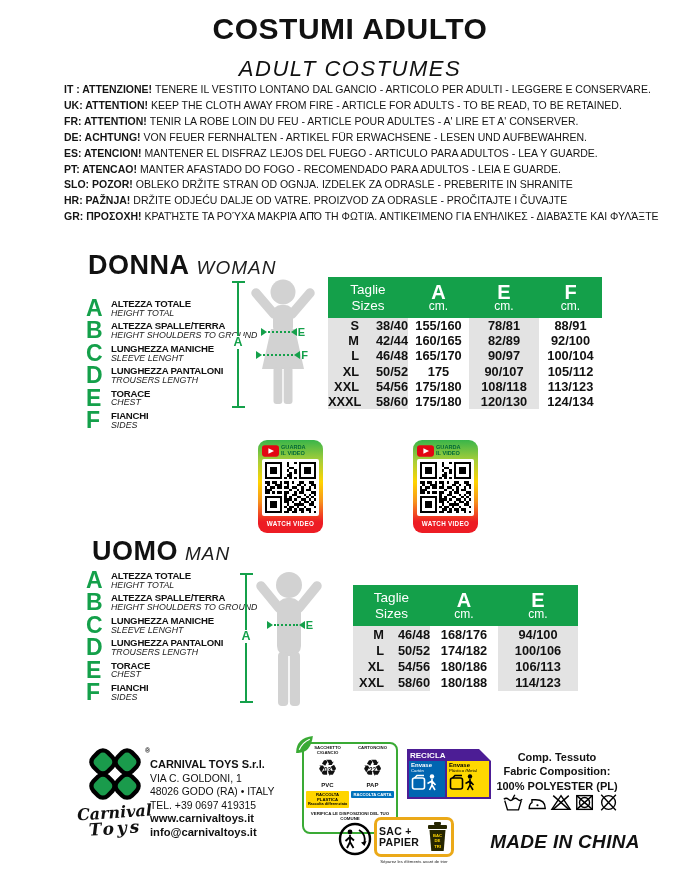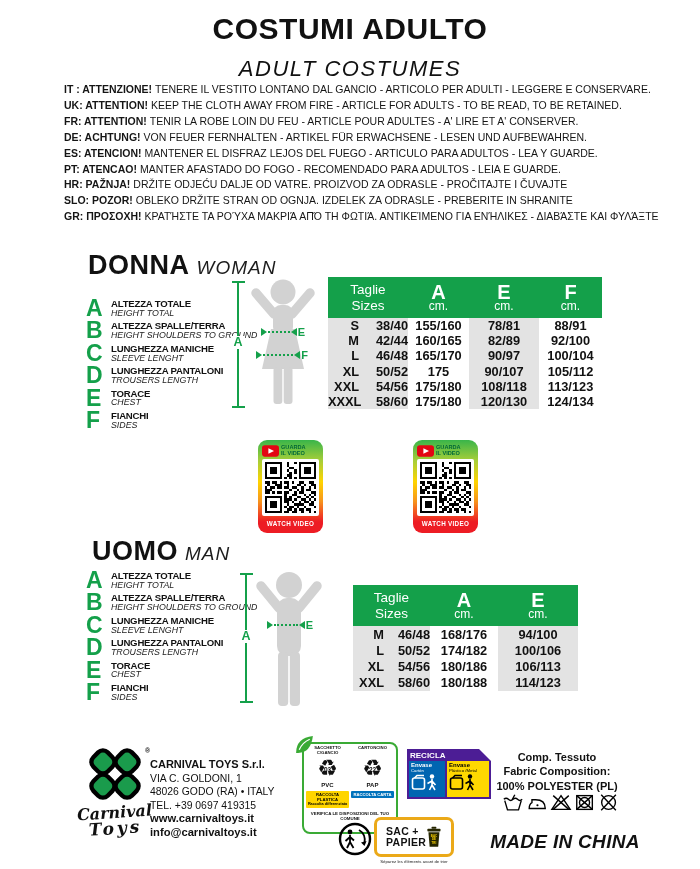"HR: PAŽNJA! DRŽITE ODJEĆU DALJE" div.warn { order: before "SLO: POZOR! OBLEKO DRŽITE STRAN" -> after "SLO: POZOR! OBLEKO DRŽITE STRAN" }
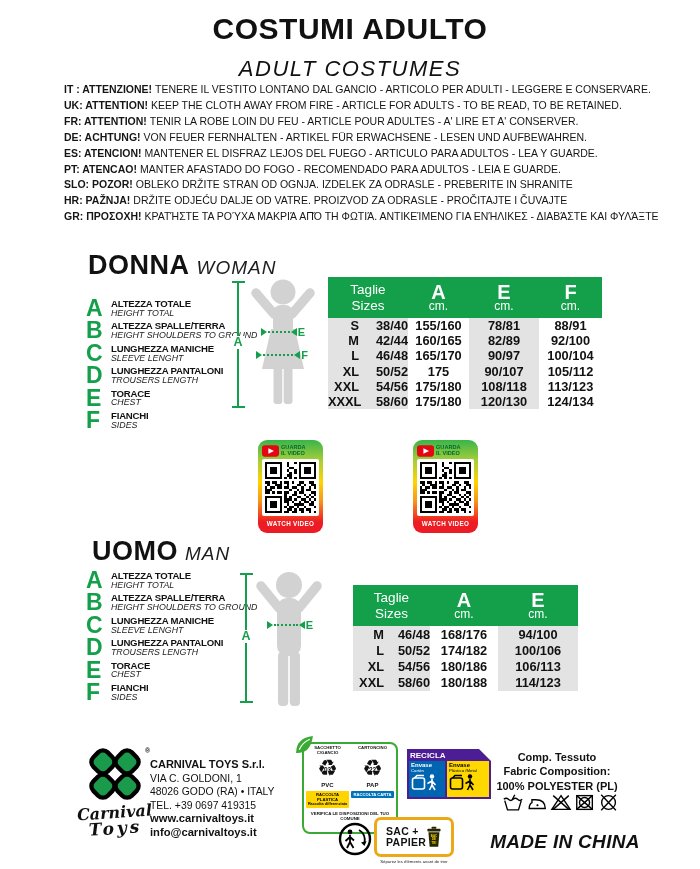"SAC +" .sacbox { padding: 1px 9px -> 1px 2px }
